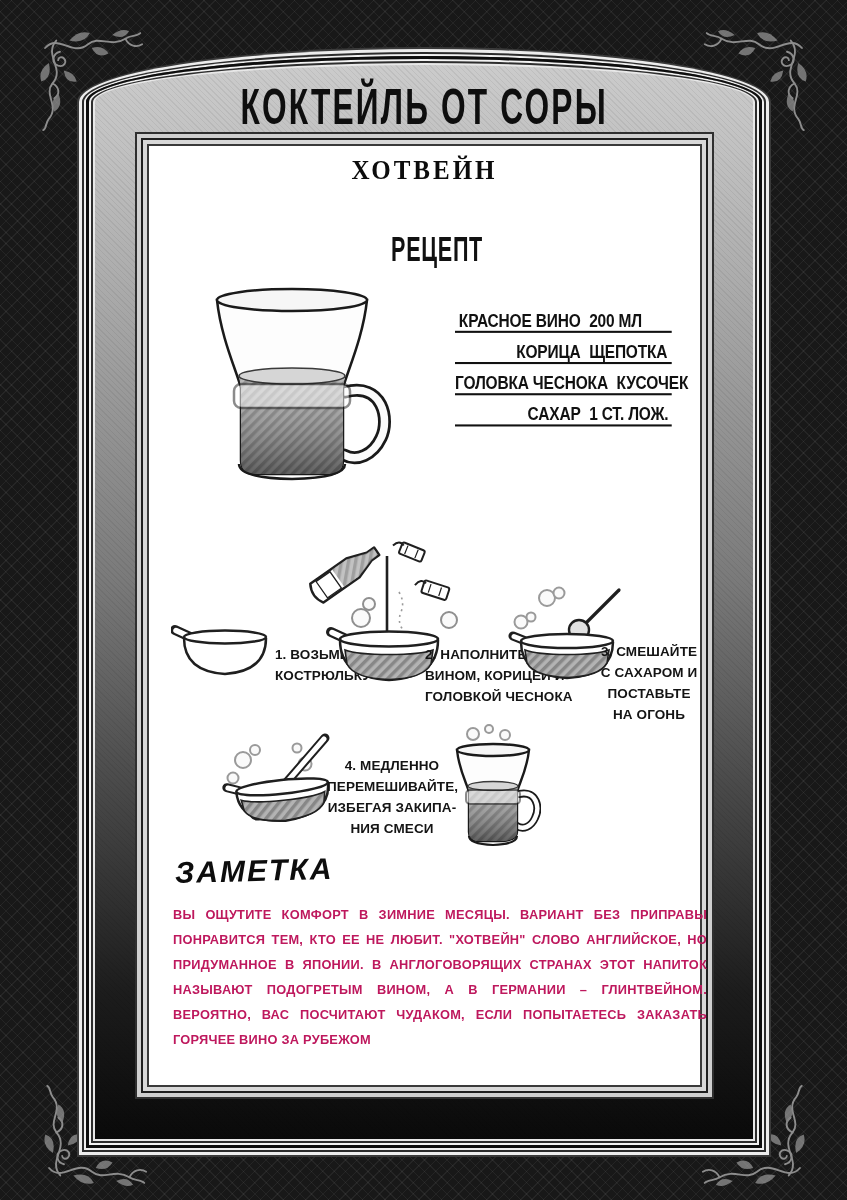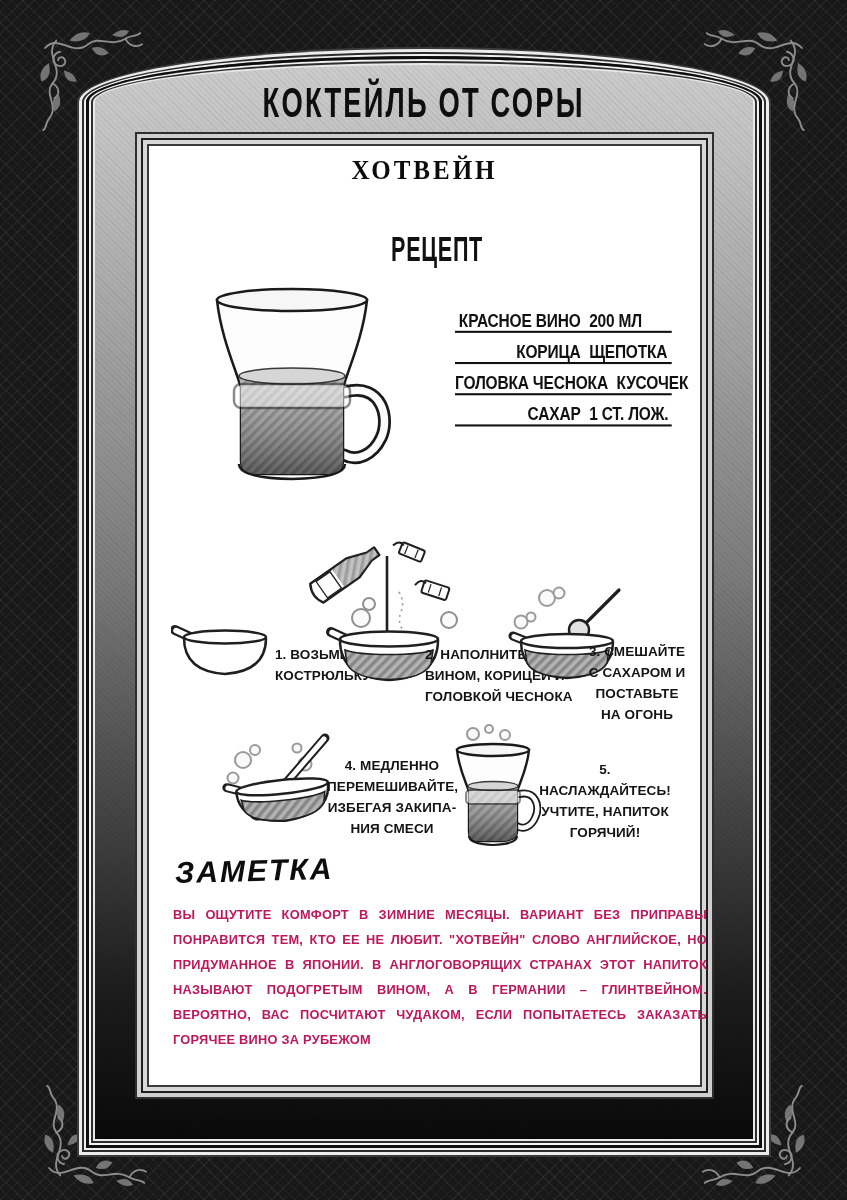"КОКТЕЙЛЬ ОТ СОРЫ" .header-title { font-size: 38px -> 44px }
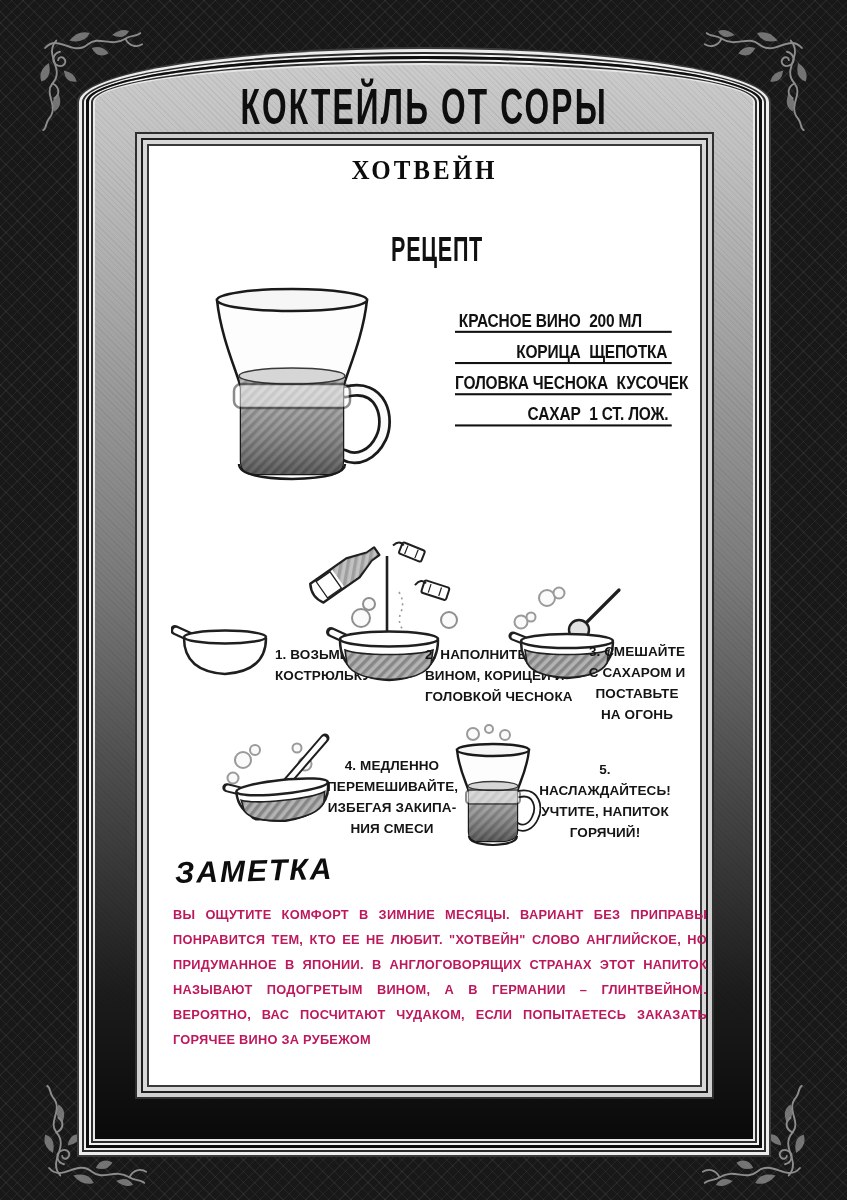"3. СМЕШАЙТЕ" div.step-label { left: 436px -> 448px }
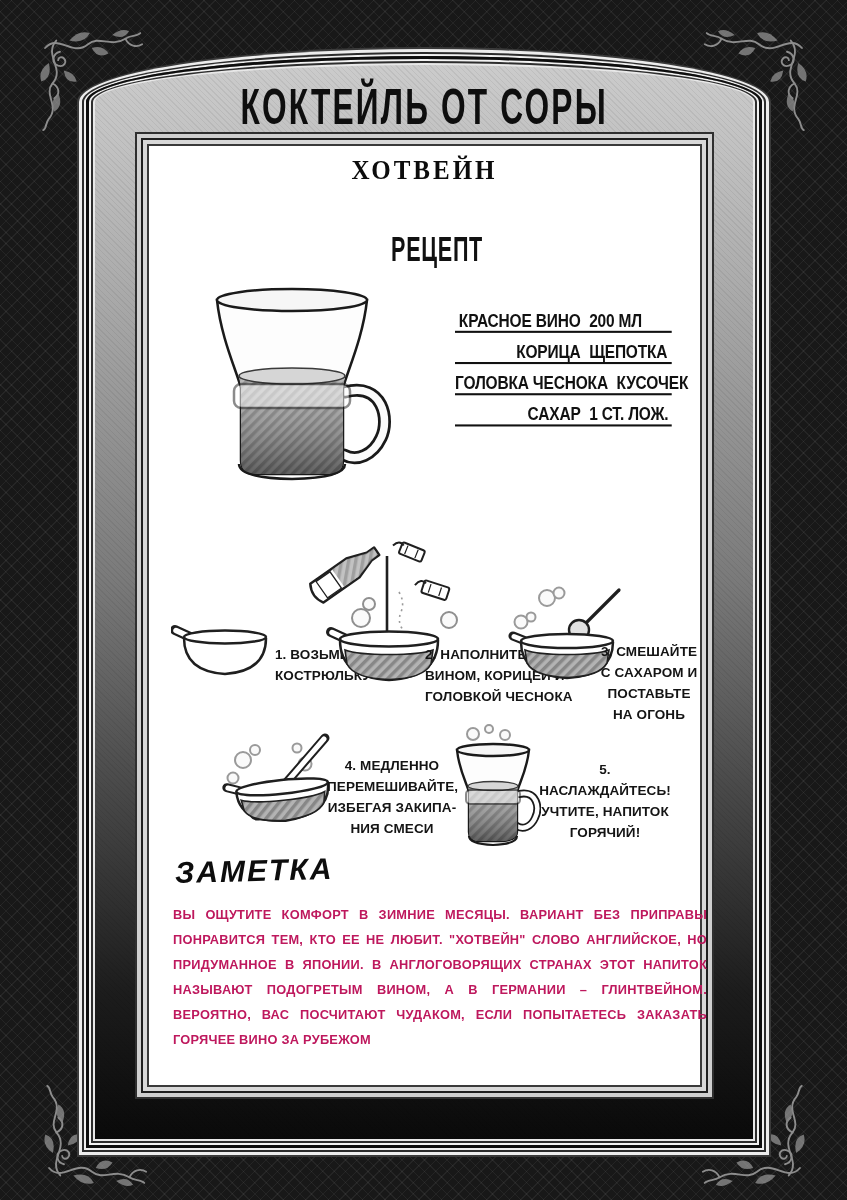"5. НАСЛАЖДАЙТЕСЬ!" div.step-label { html: <div>5. НАСЛАЖДАЙТЕСЬ! УЧТИТЕ, НАПИТОК ГОРЯЧИЙ!</div> -> none }
